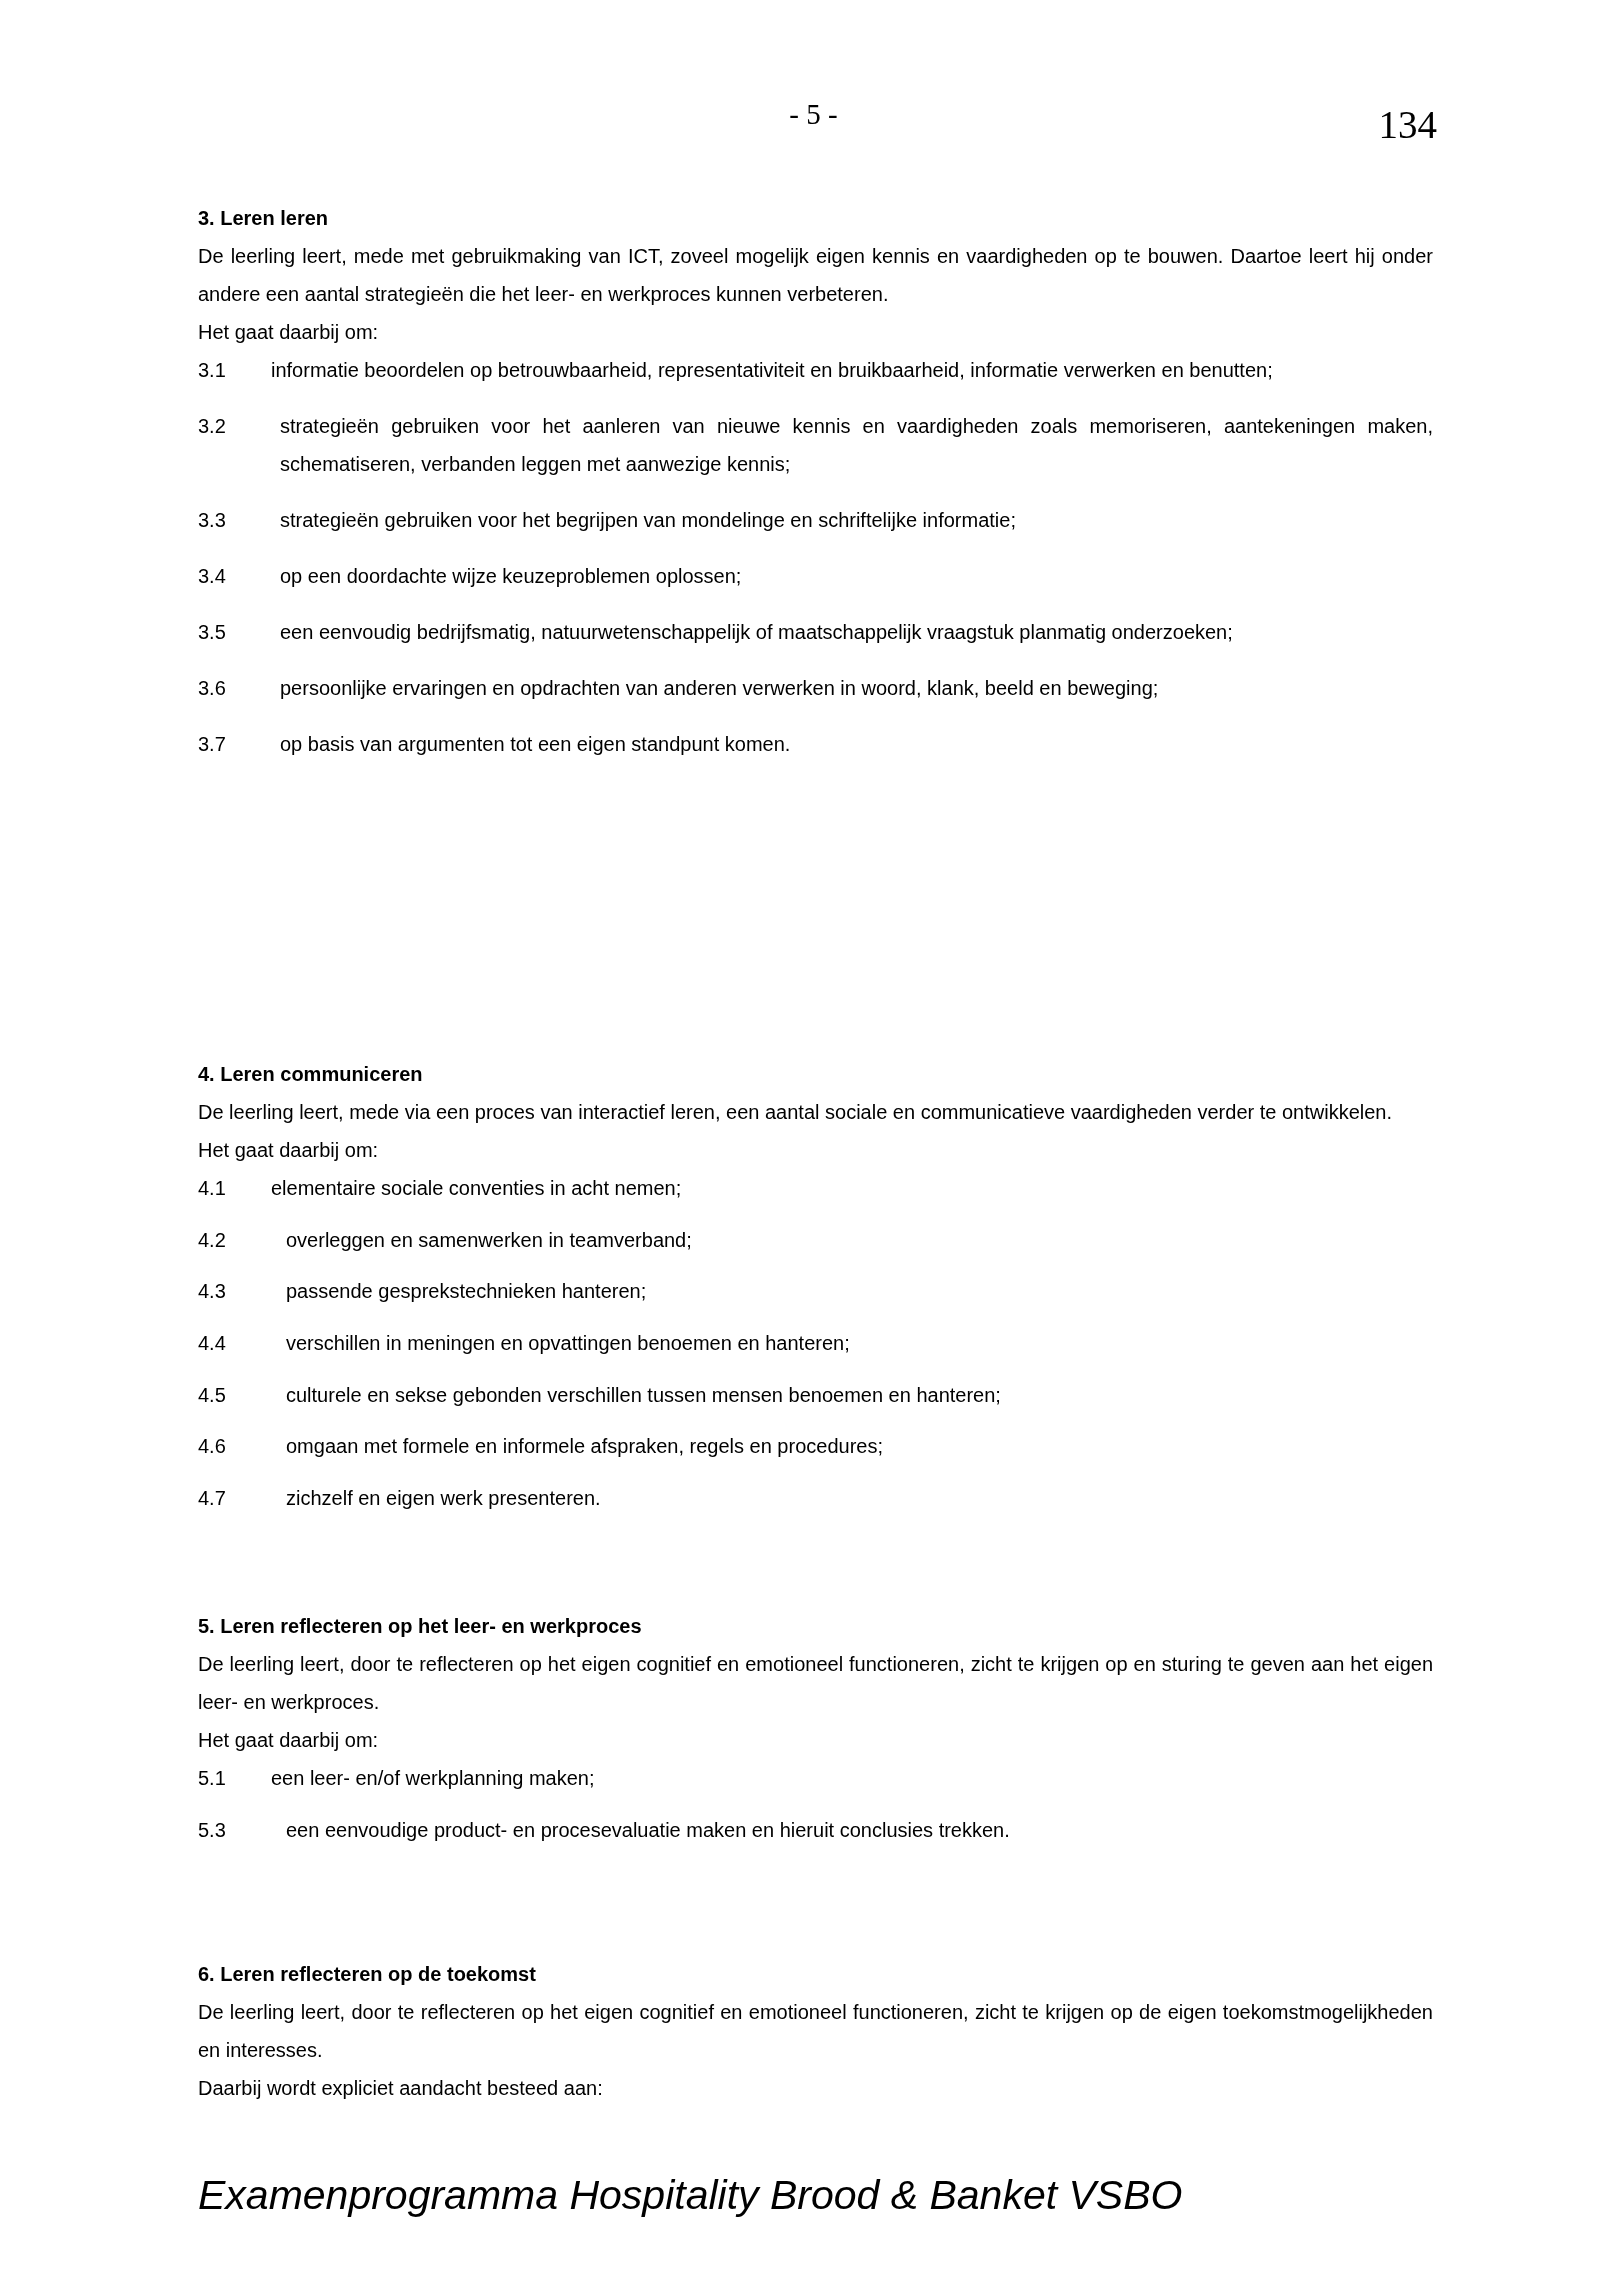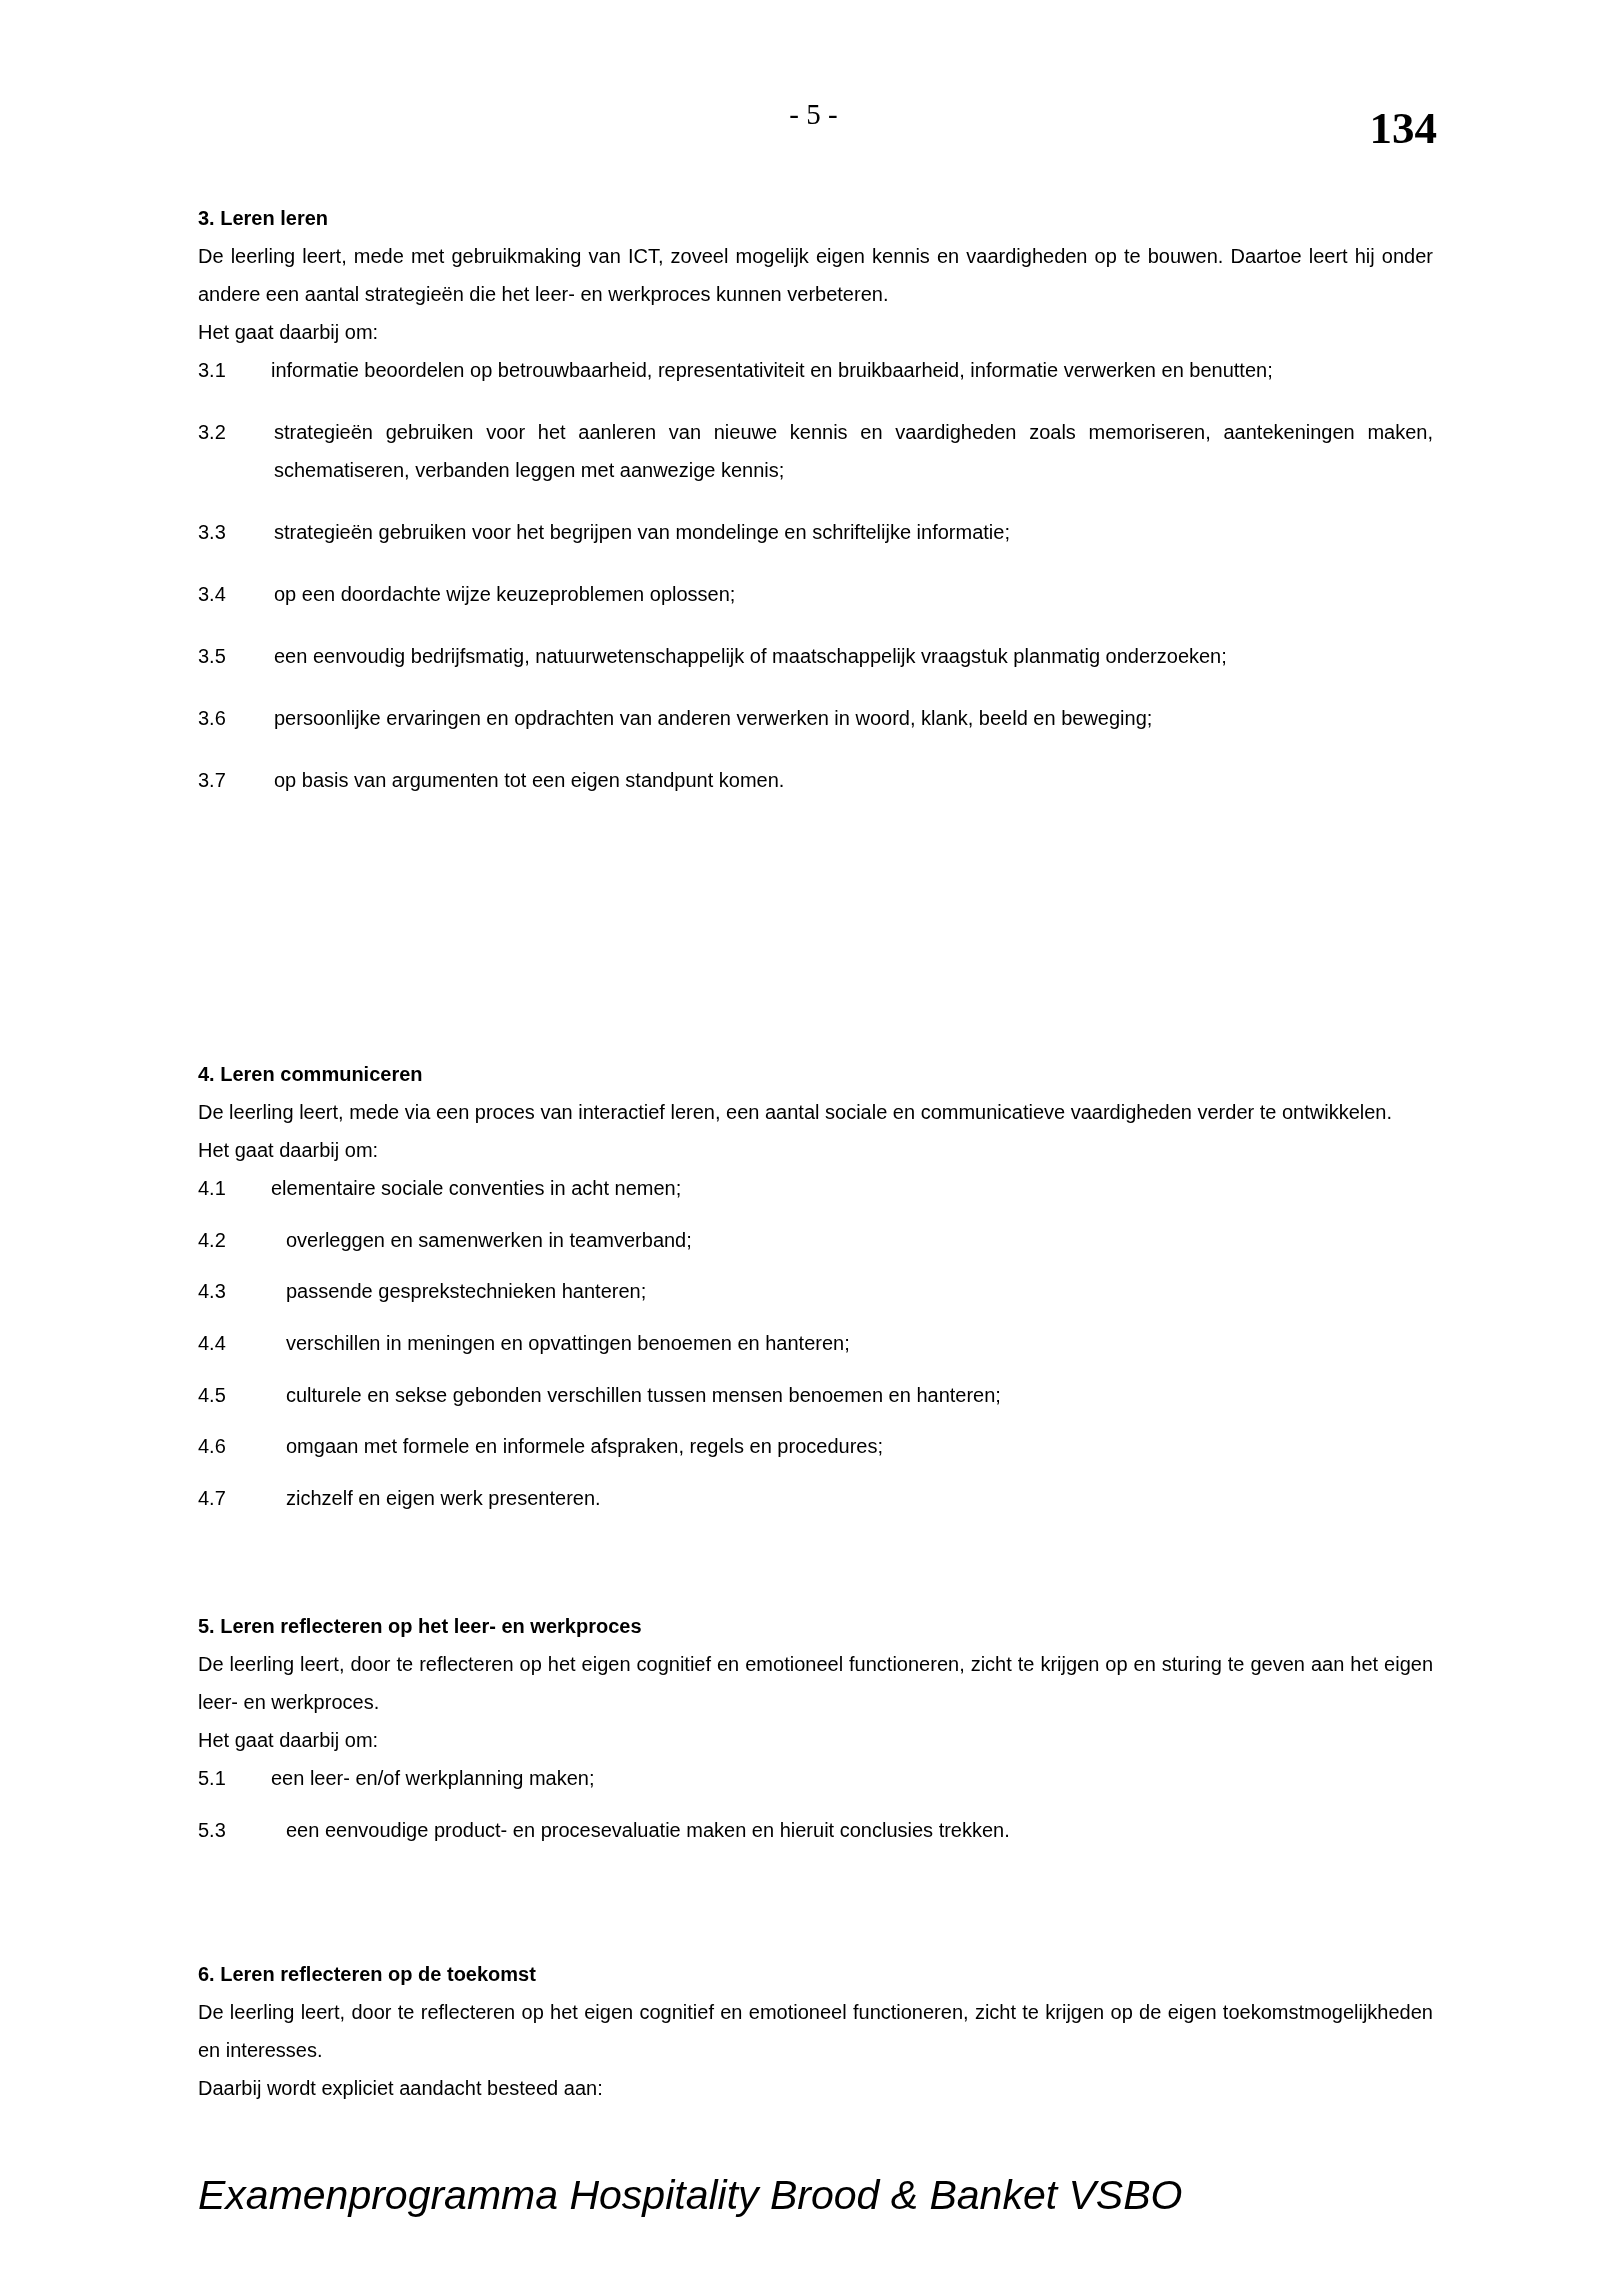"134" .docnum { font-size: 45px -> 39px; font-weight: bold -> normal }
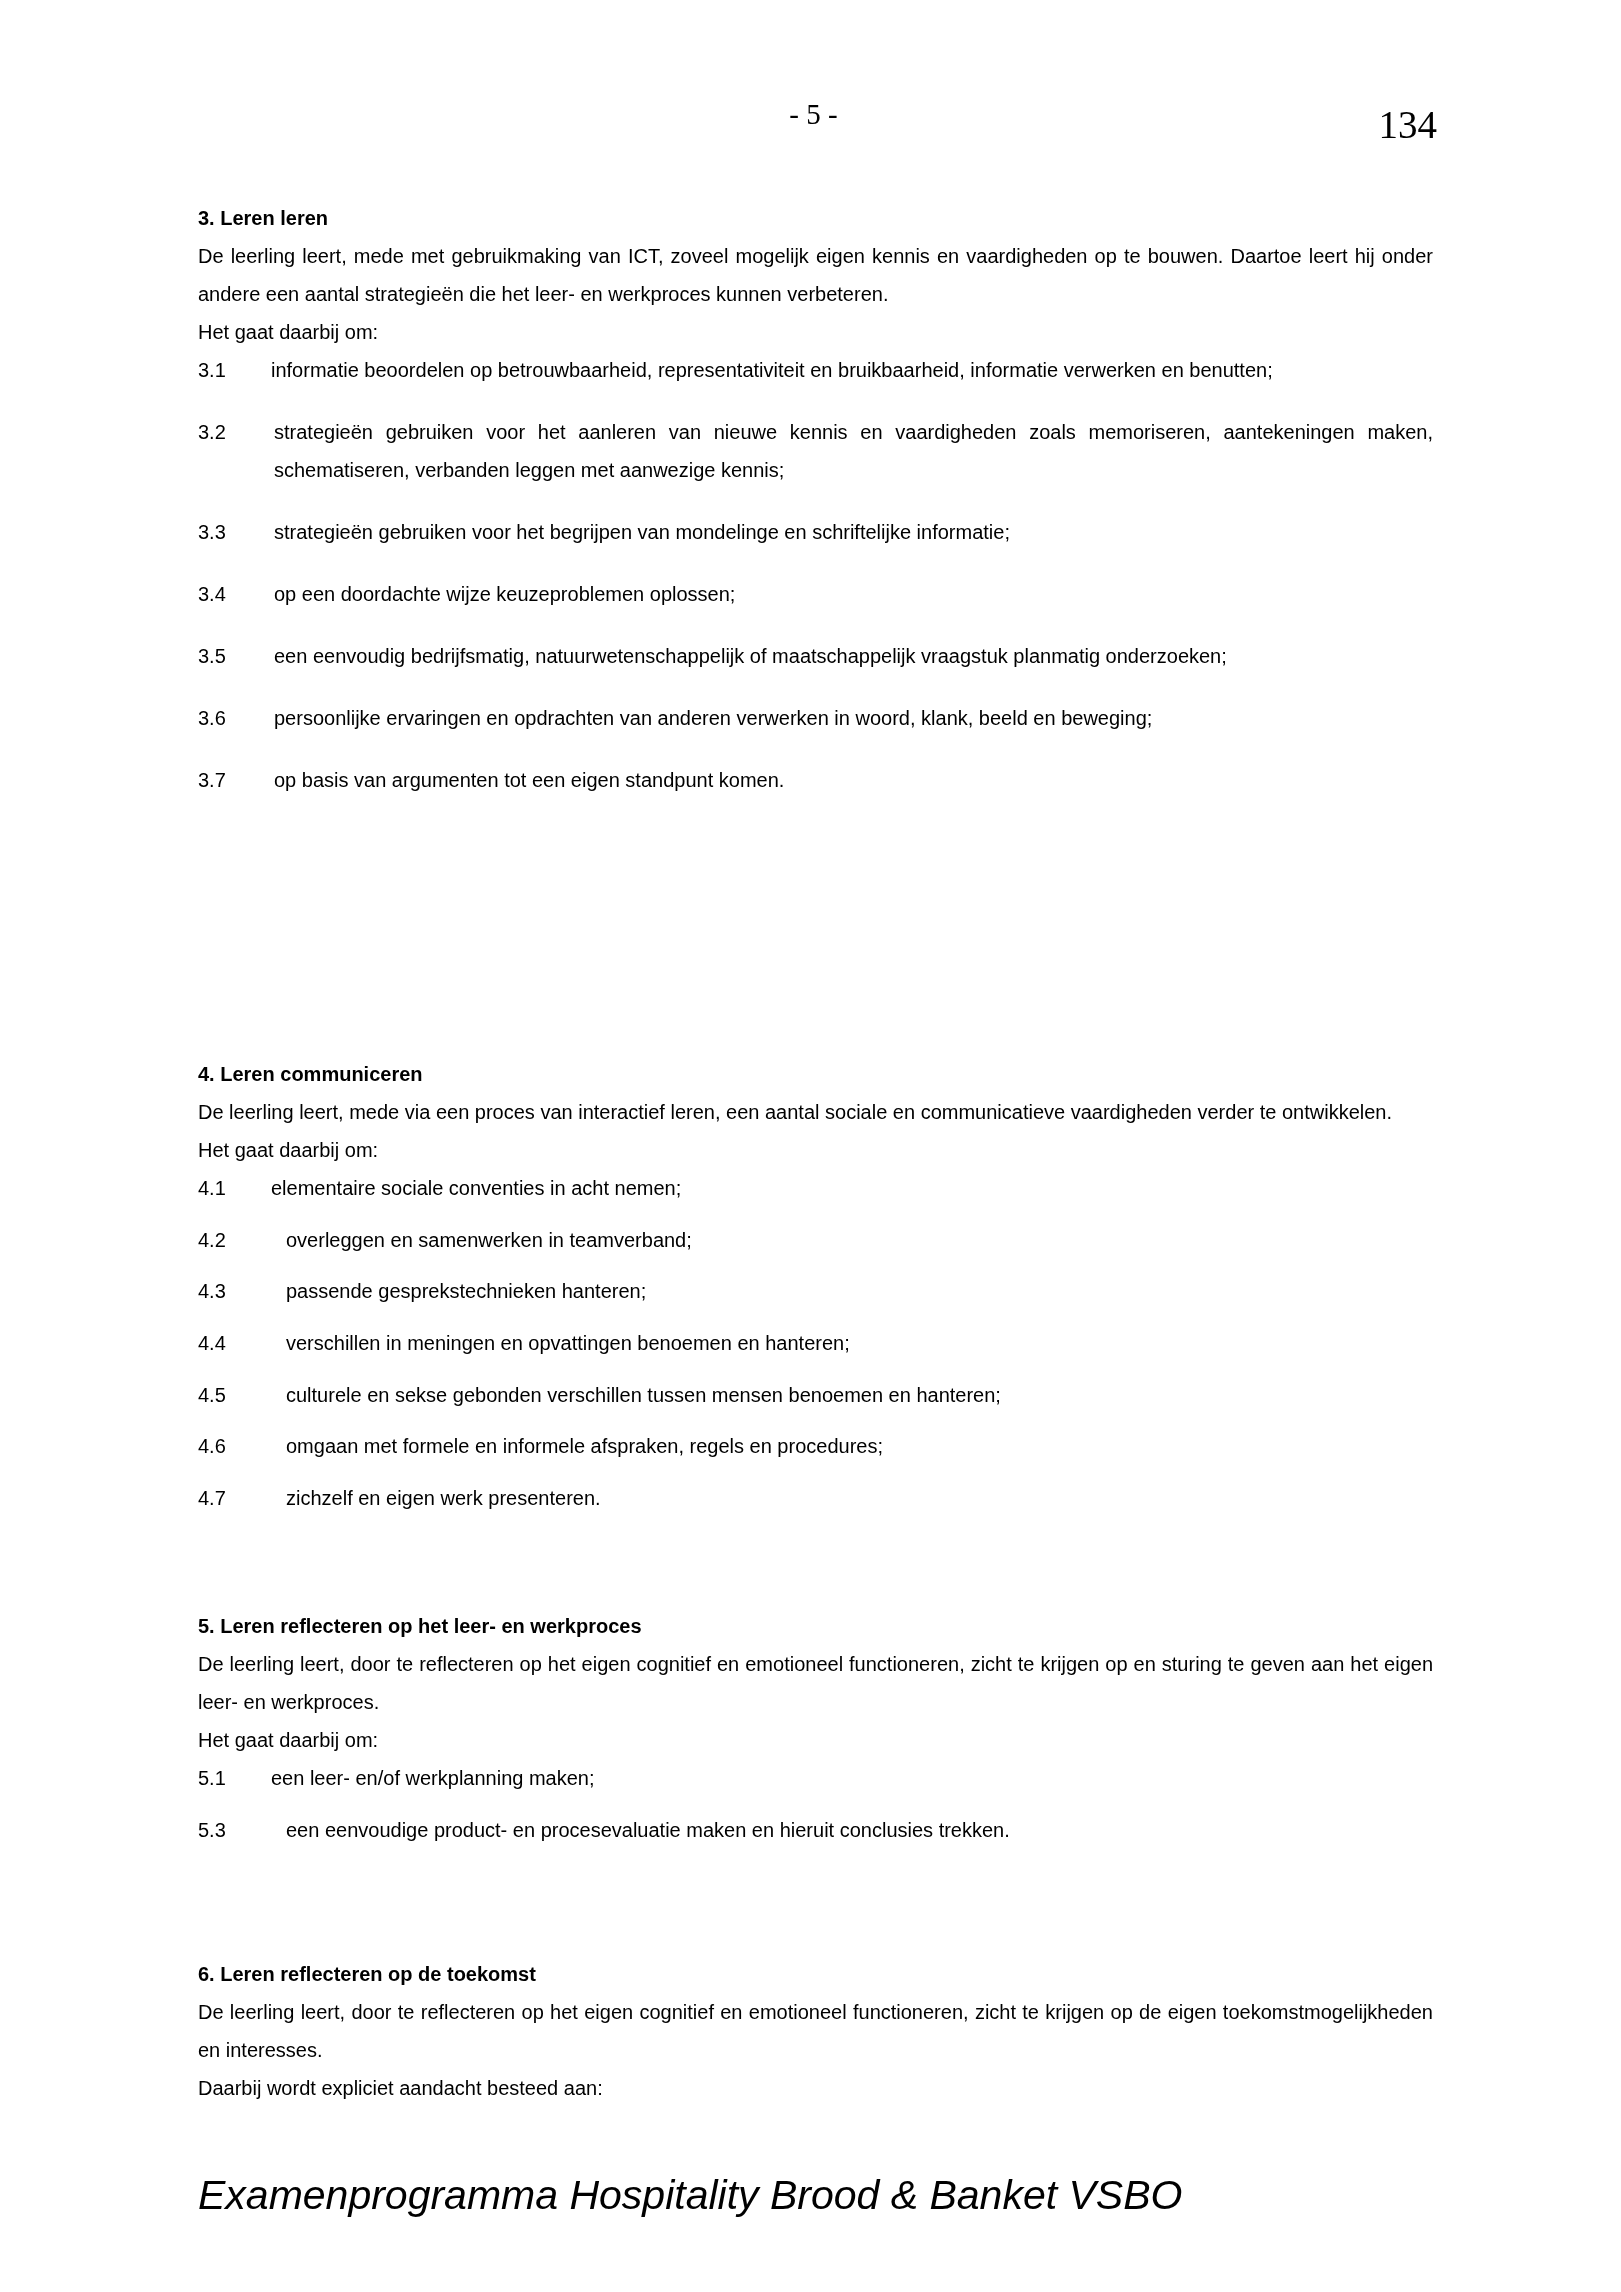"3.2" .item.gap { gap: none -> 6px; margin-top: 24px -> 18px }
